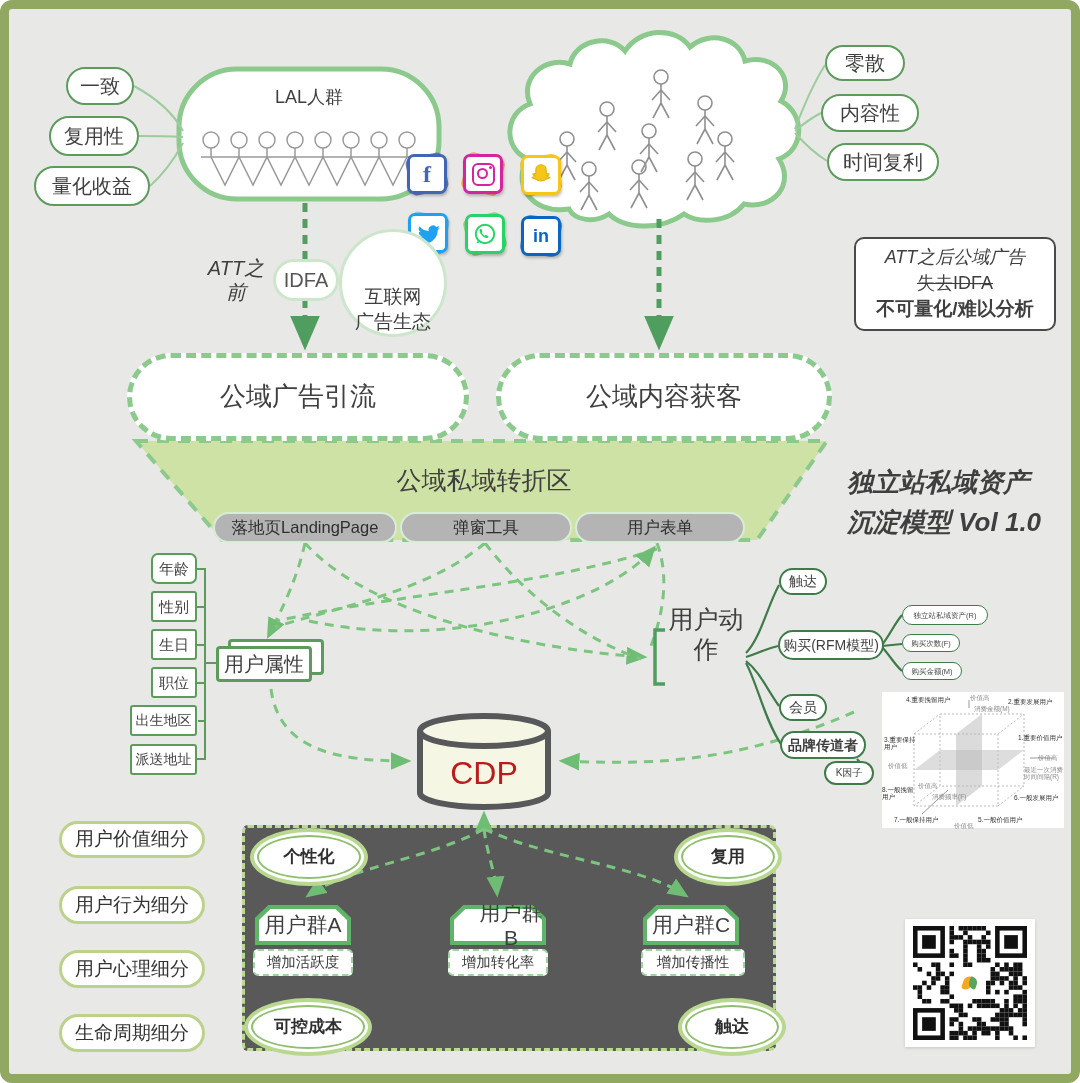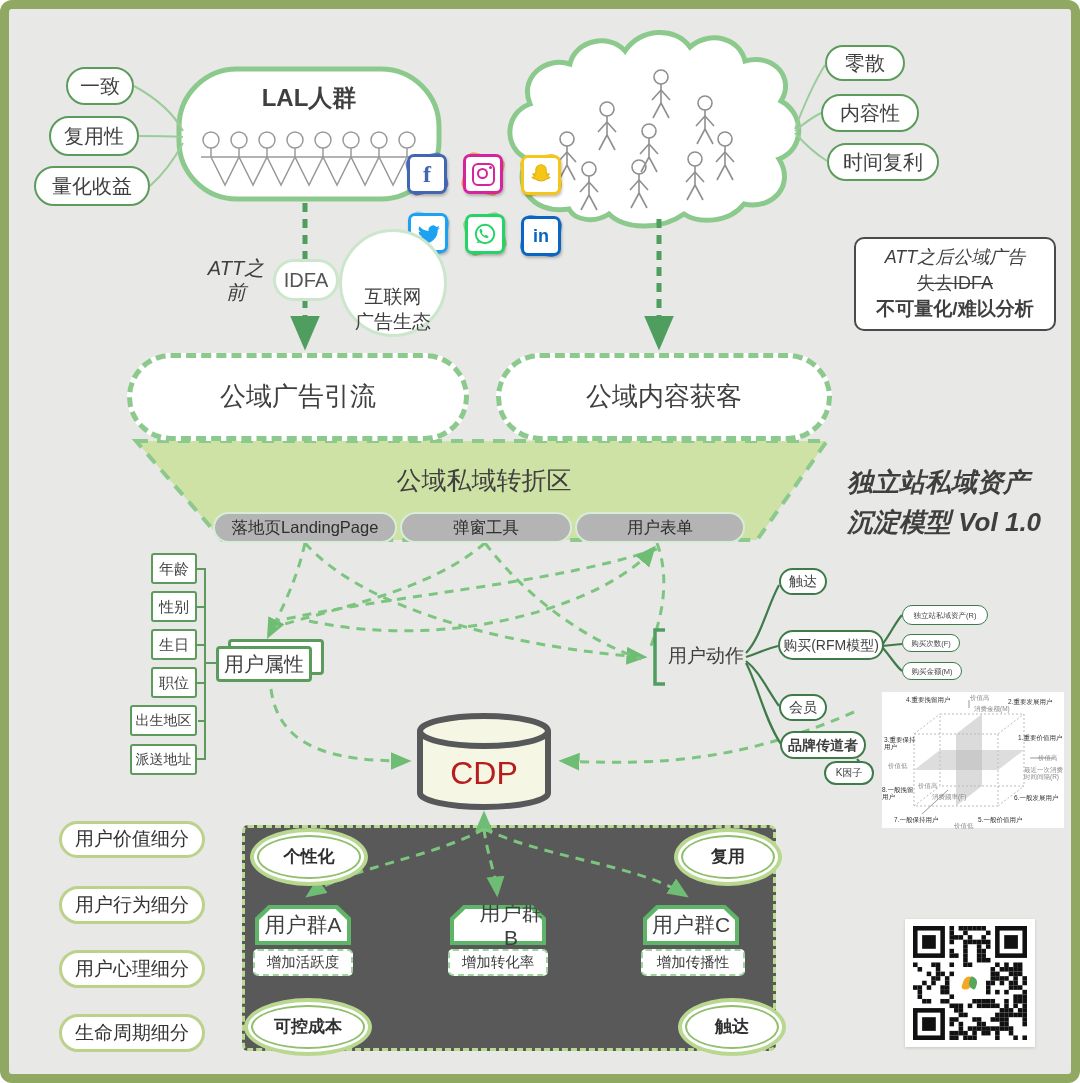"LAL人群" div.n { font-size: 24px -> 18px; font-weight: bold -> normal }
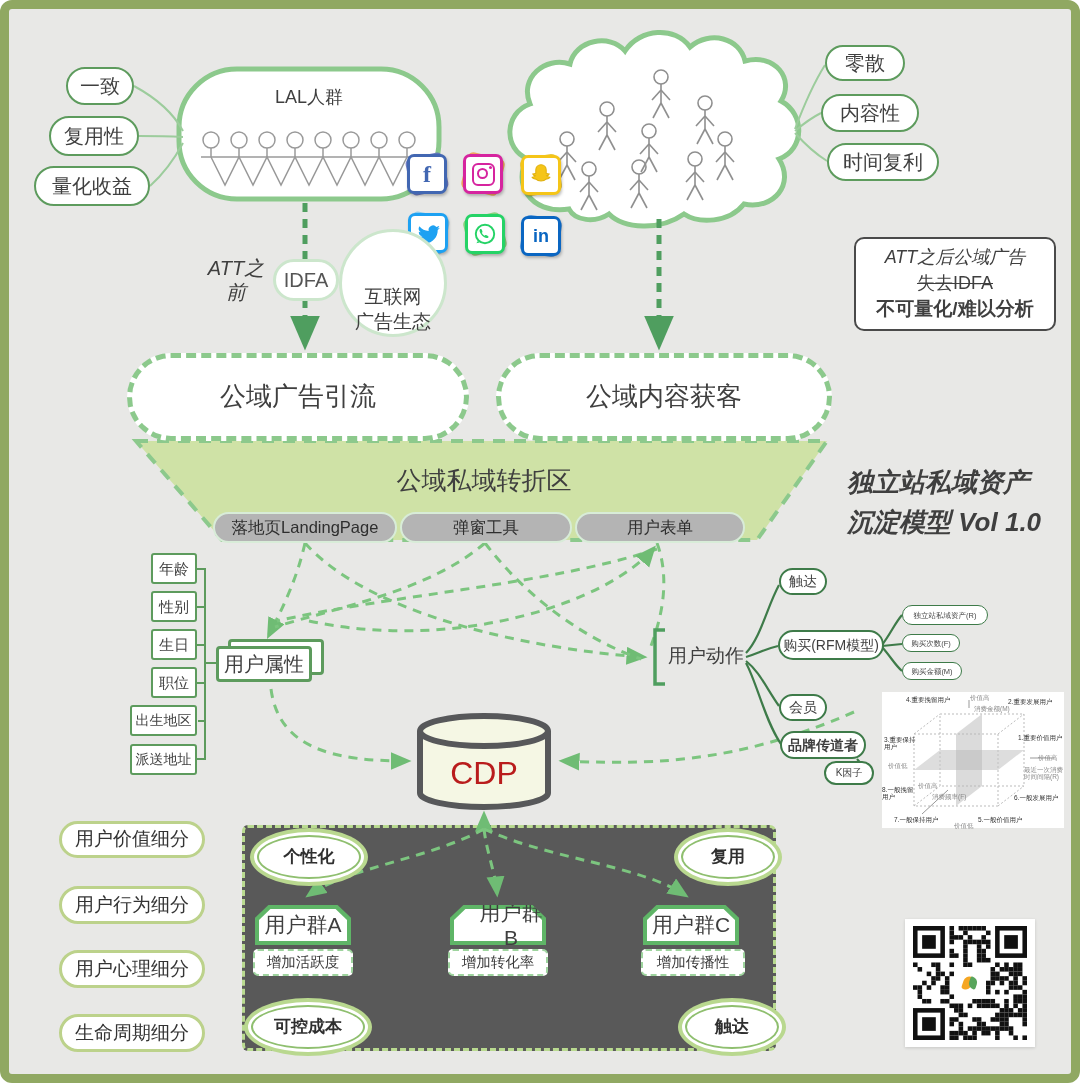"年龄" div.n { border-radius: none -> 7px }
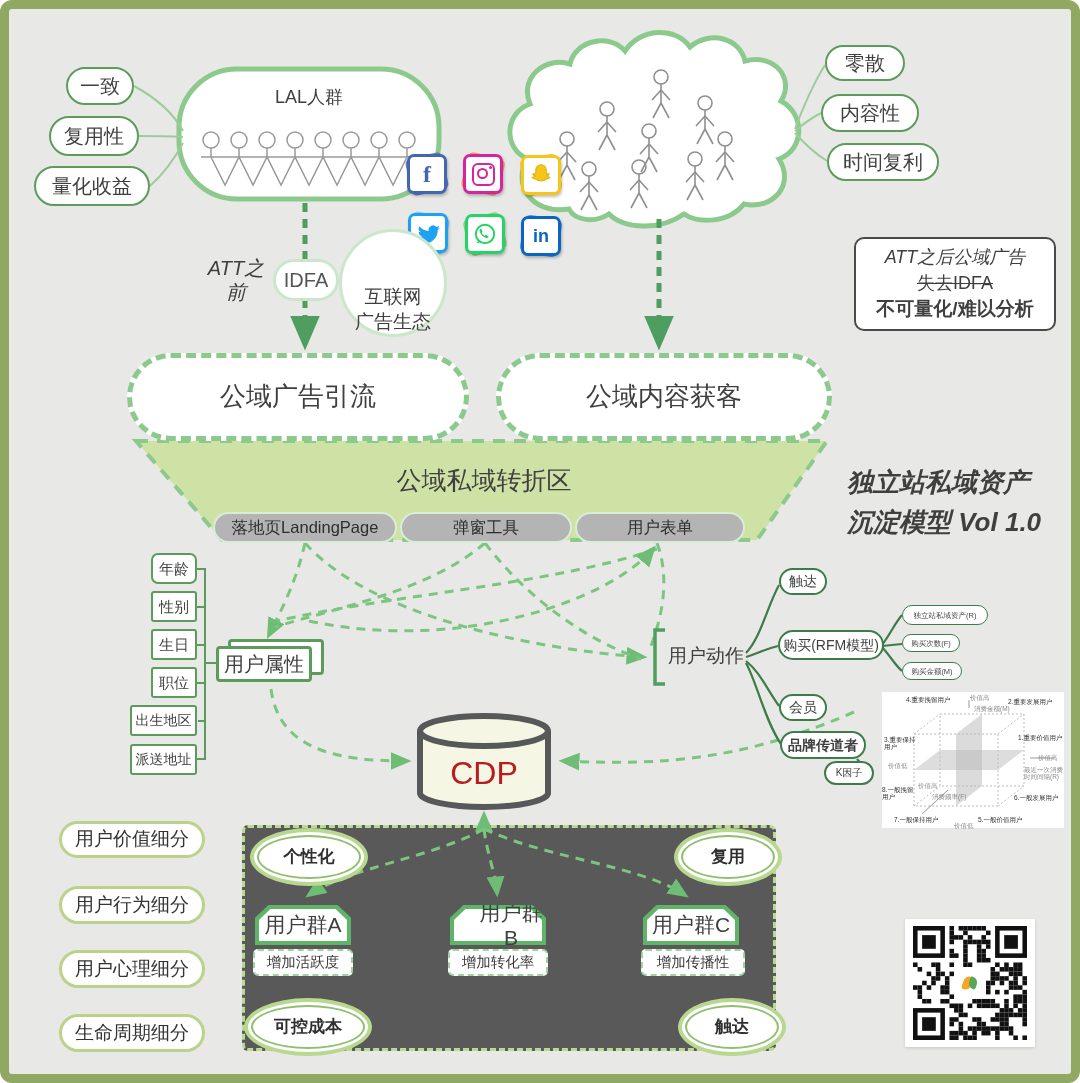"用户动作" div.n { font-size: 19px -> 25px; top: 632px -> 610px }
